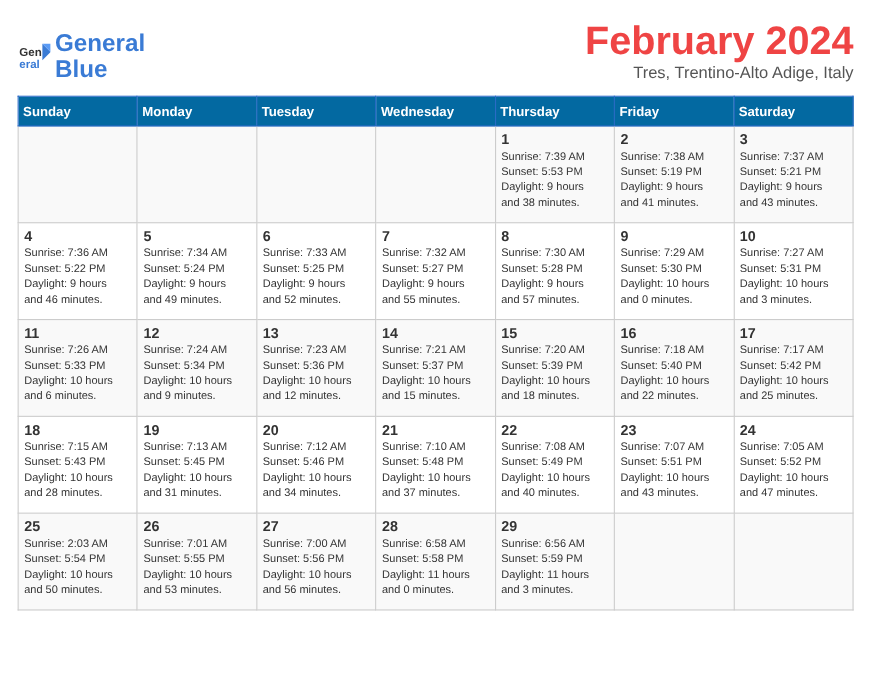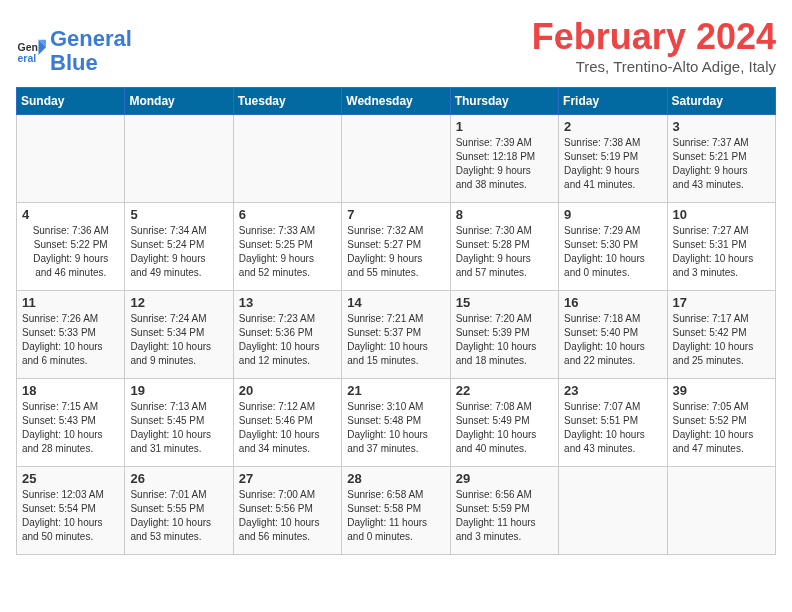"Sunrise: 7:39 AM" div.day-info { text: 12:18 -> 5:53 }
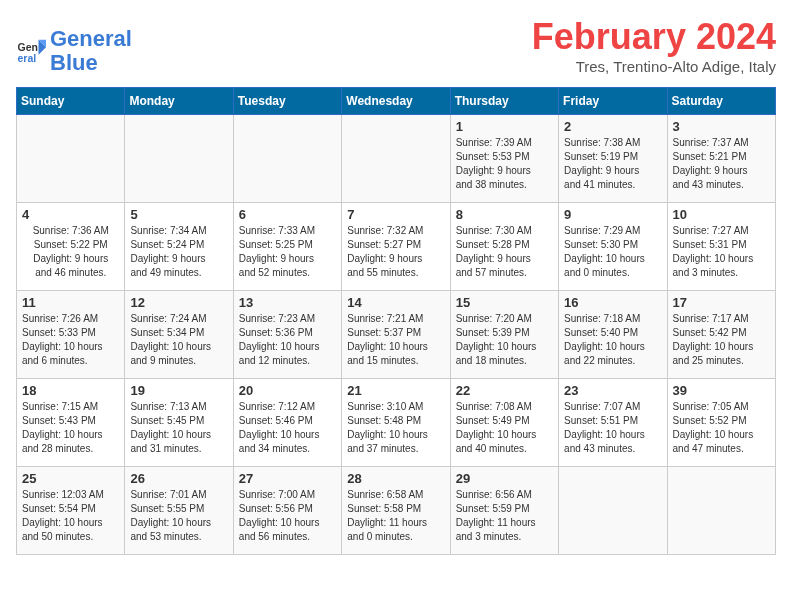"Sunrise: 7:36 AM" div.day-info { text-align: center -> none }
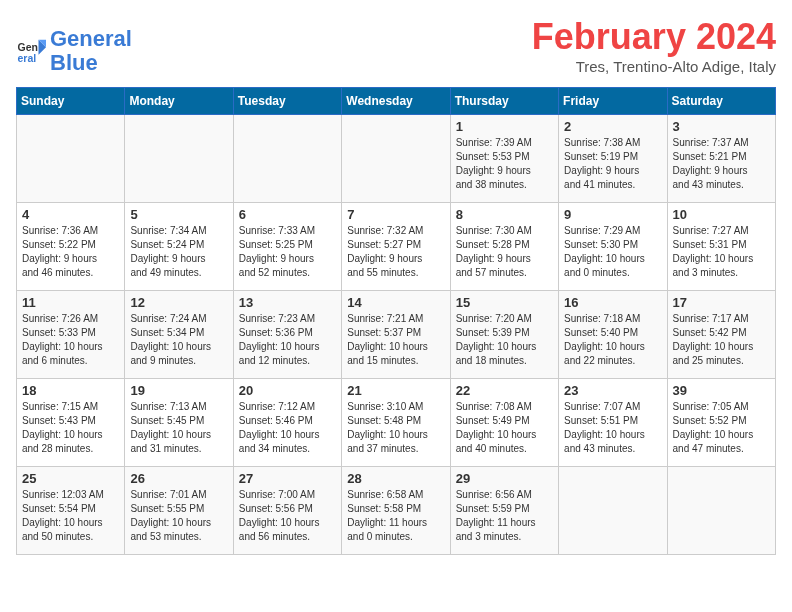"39" span.day-number { text: 39 -> 24 }
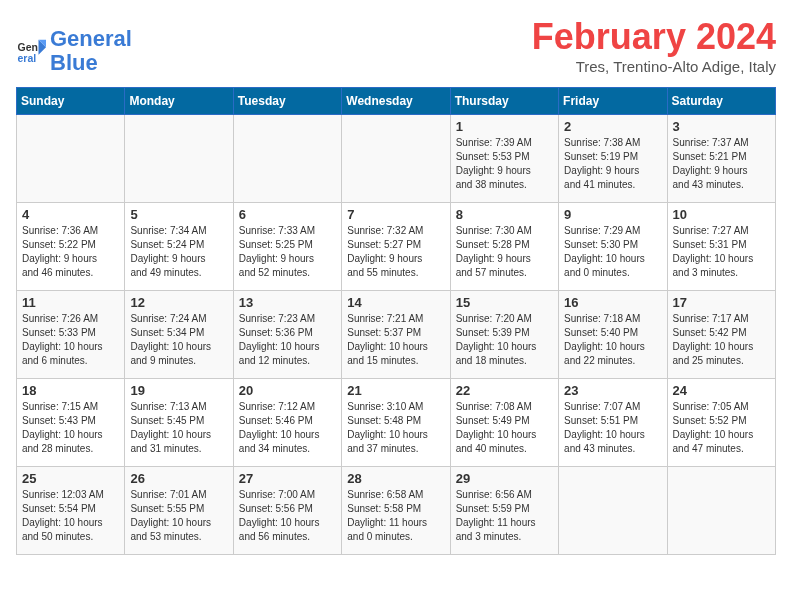"Sunrise: 3:10 AM" div.day-info { text: 3:10 -> 7:10 }
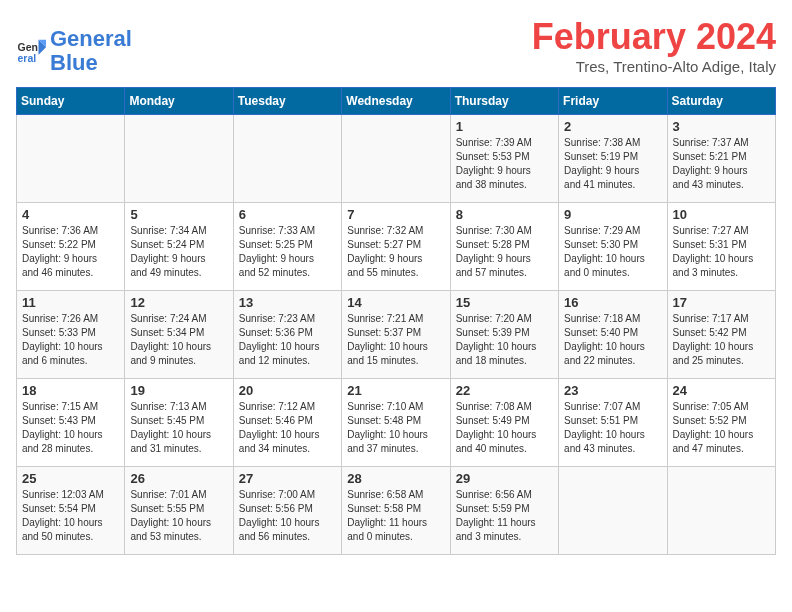"Sunrise: 12:03 AM" div.day-info { text: 12:03 -> 2:03 }
